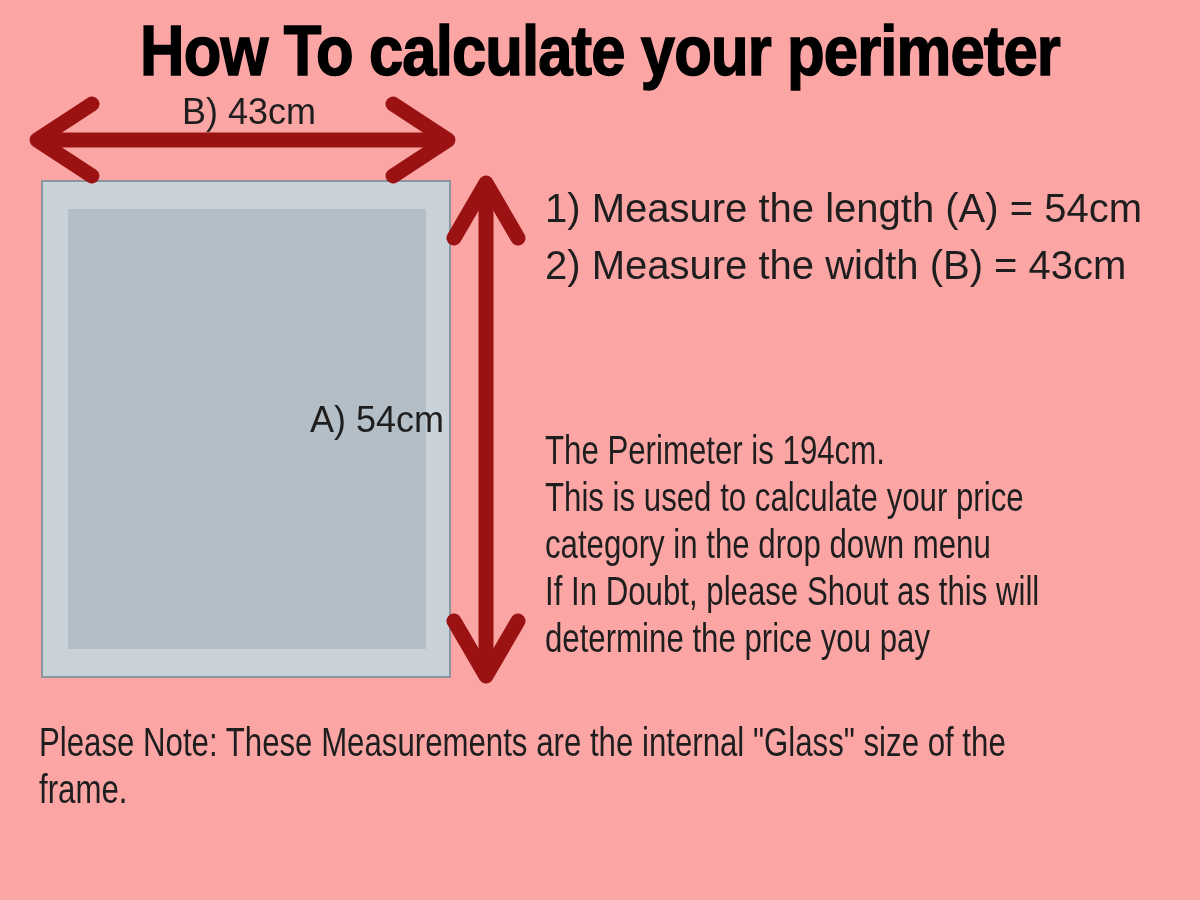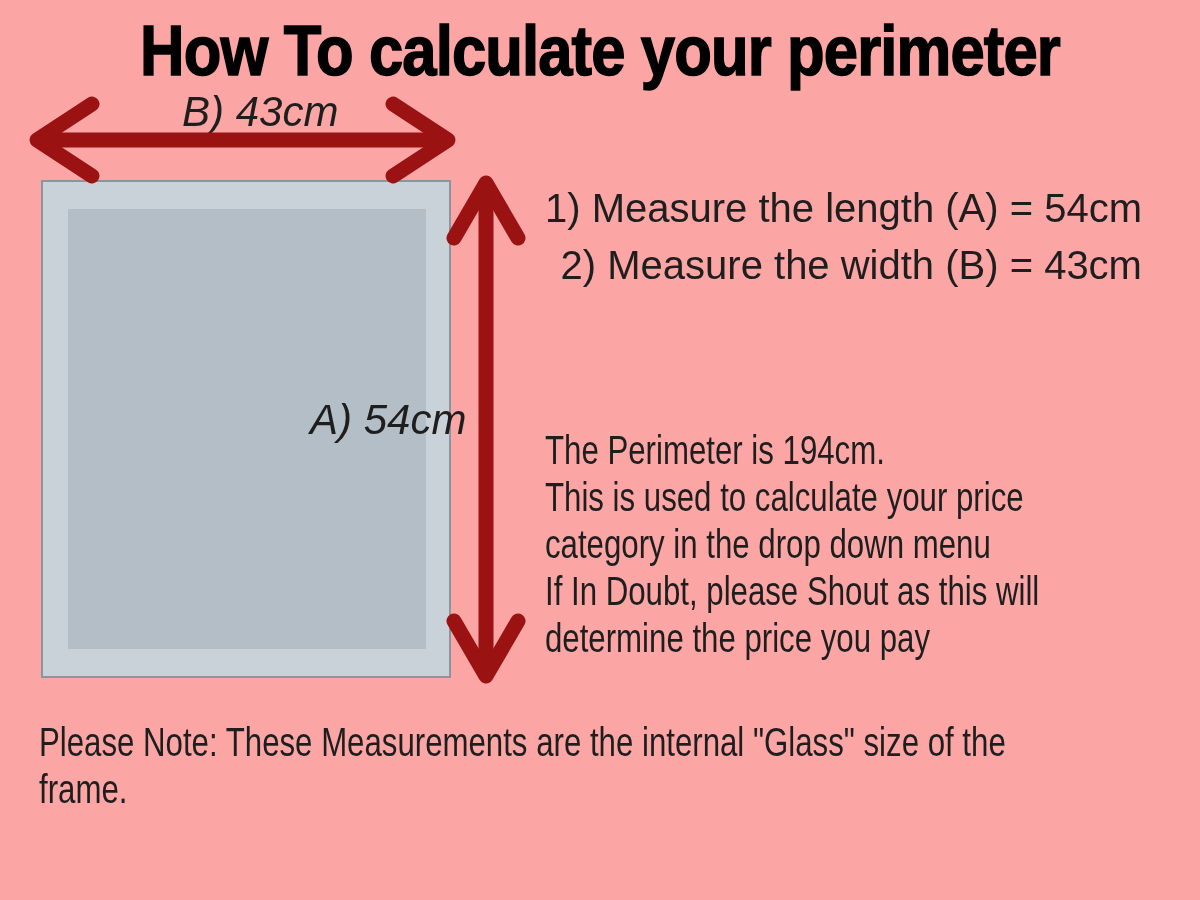"B) 43cm" .dim-label { font-size: 42px -> 36px; font-style: italic -> none }
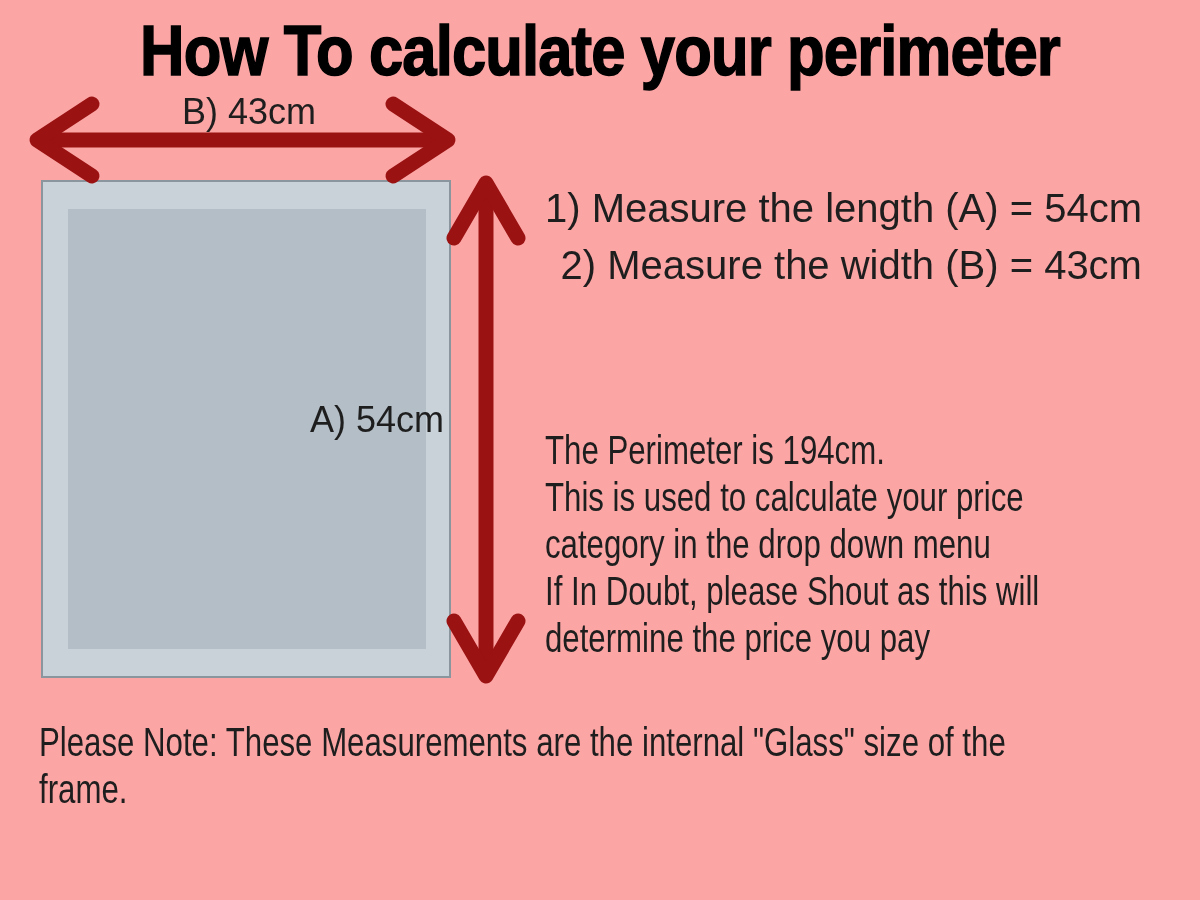"1) Measure the length (A)" .steps { text-align: right -> none }
